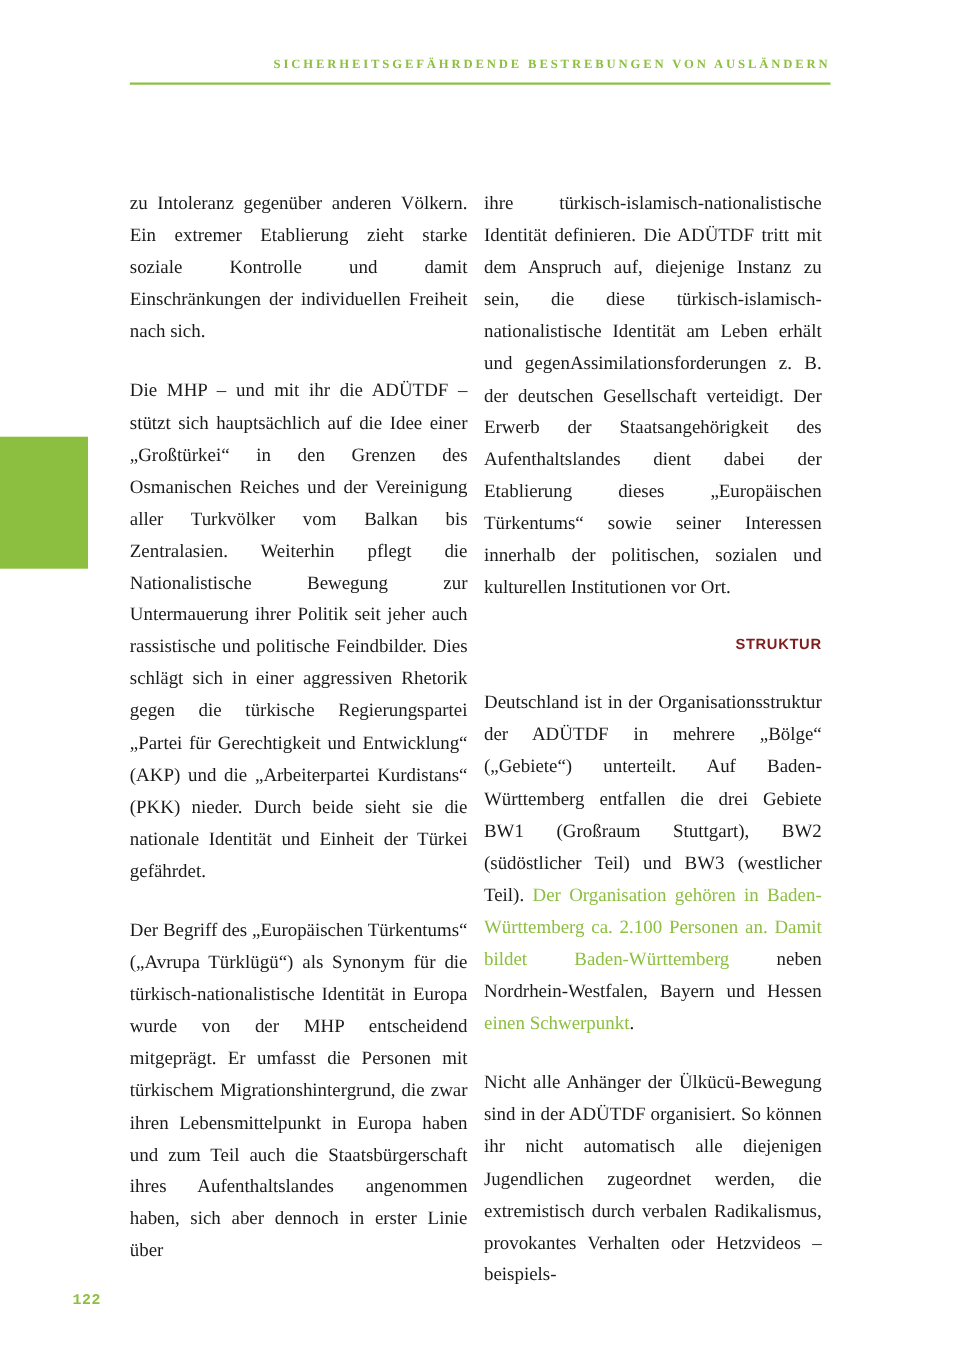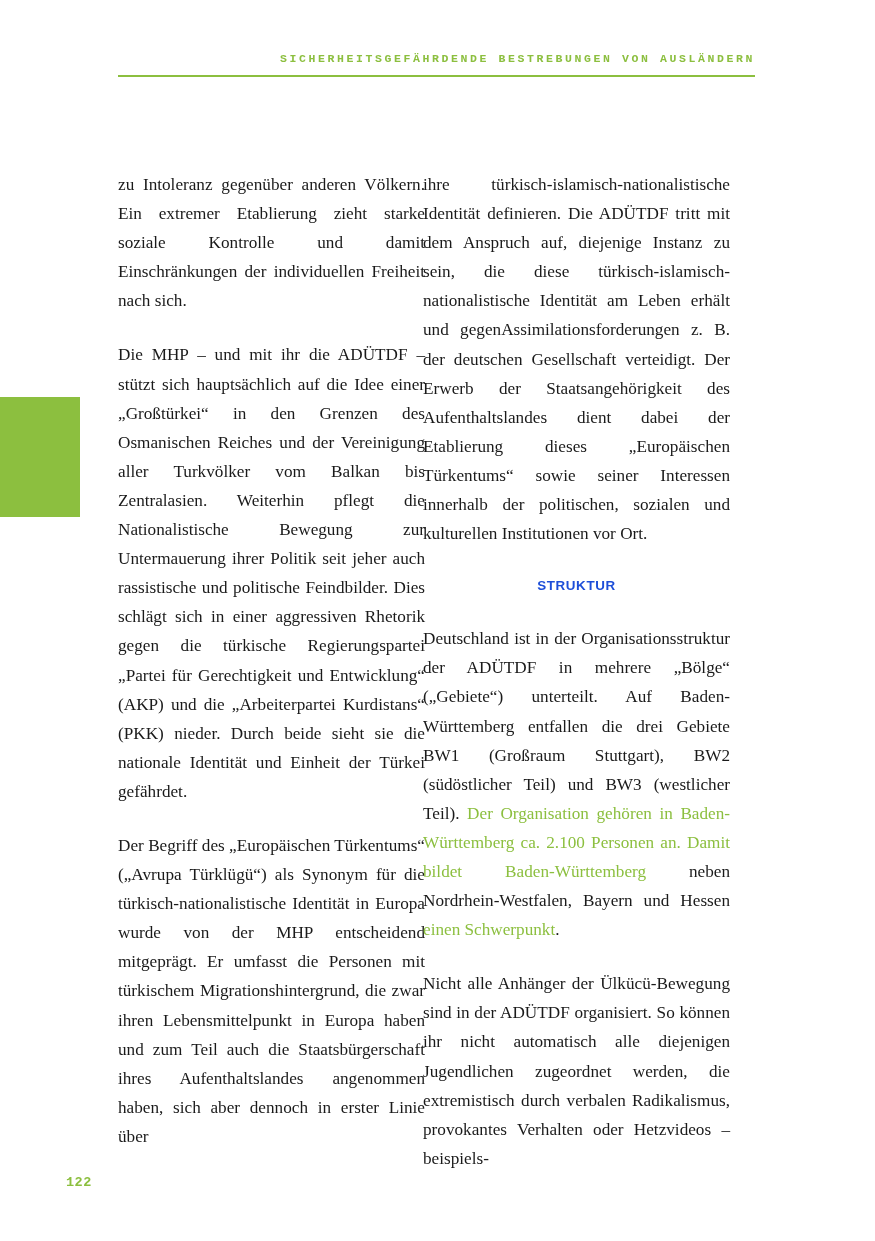"SICHERHEITSGEFÄHRDENDE BESTREBUNGEN VON" .header-title { font-family: Liberation Mono, monospace -> Liberation Serif, serif }
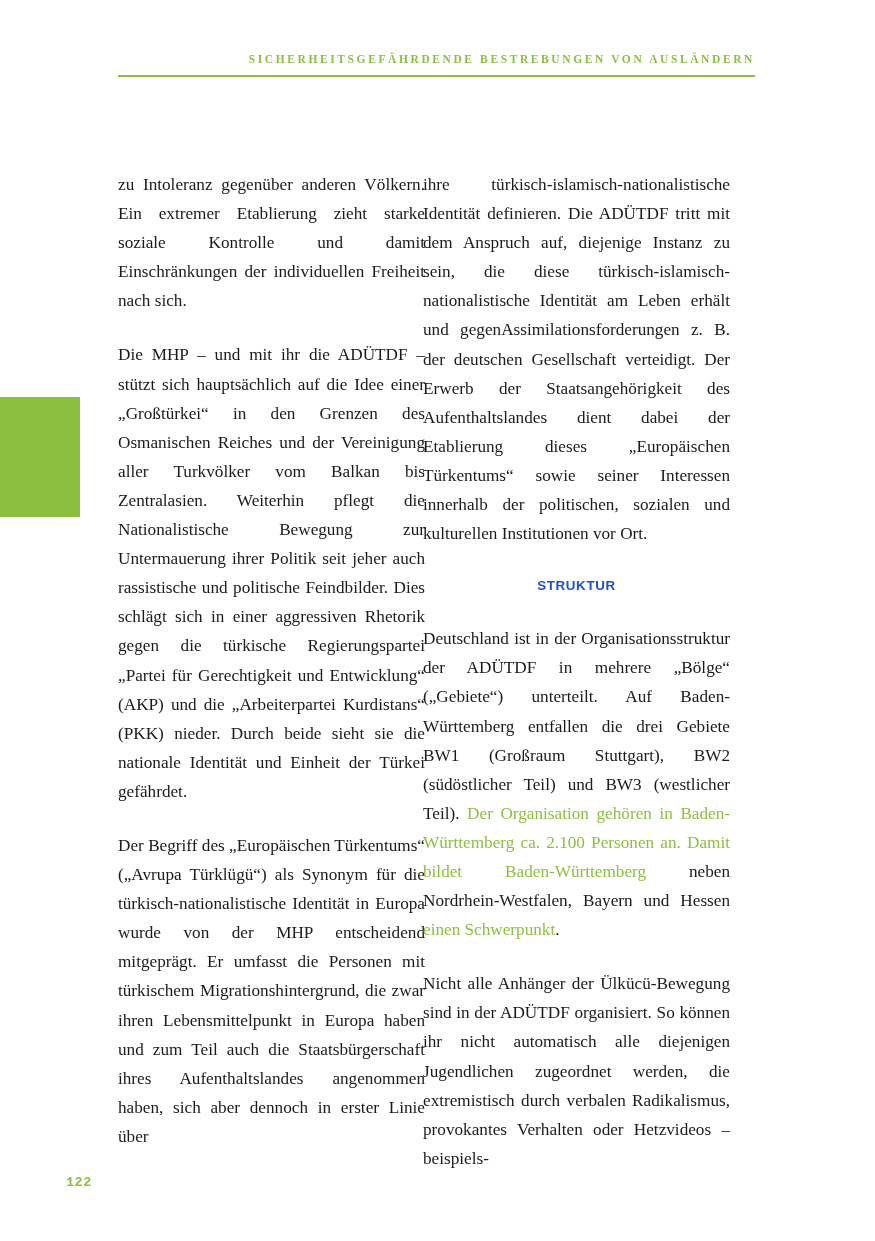"ihre türkisch-islamisch-nationalistische" .col-right { left: 423px -> 440px }
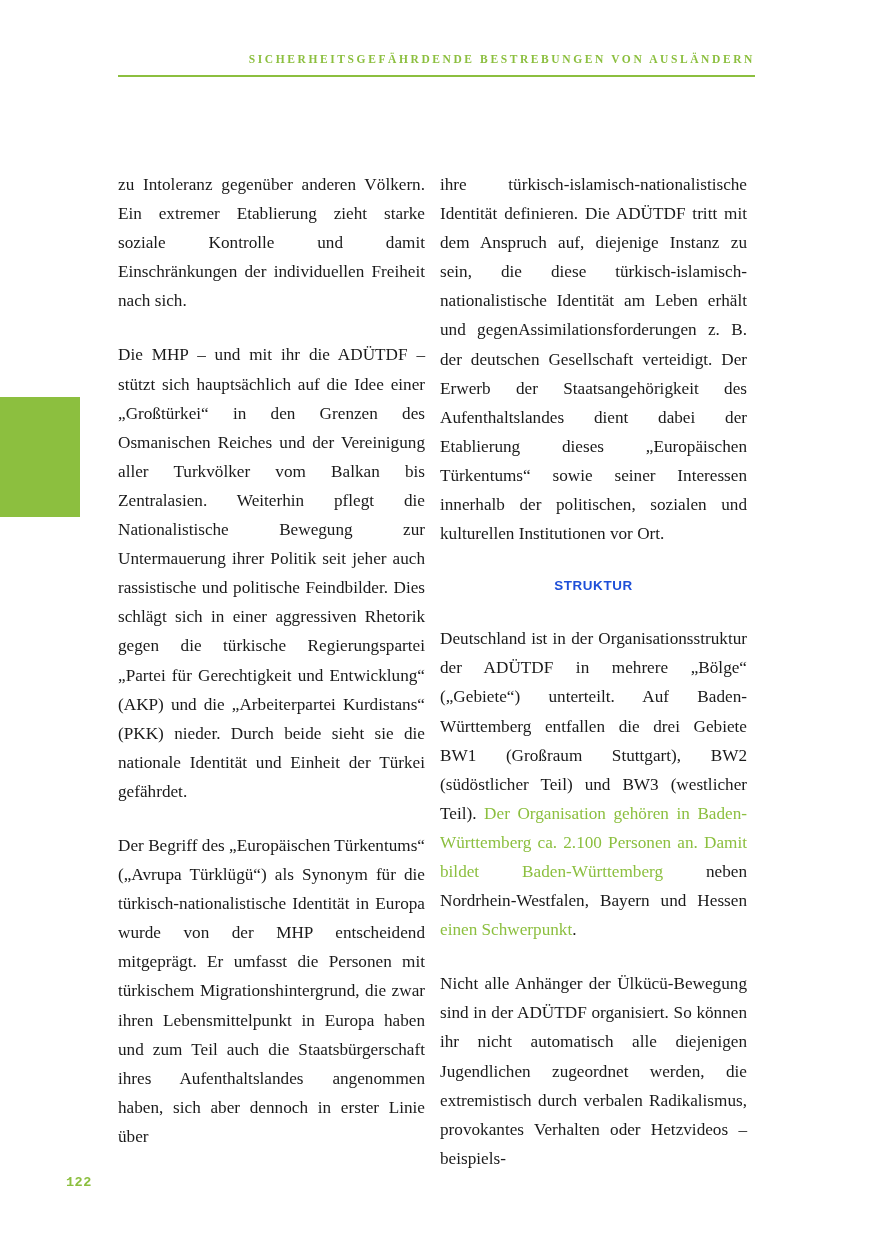"STRUKTUR" .subhead { color: #1d4ed8 -> #7f1d1d; text-align: center -> right }
